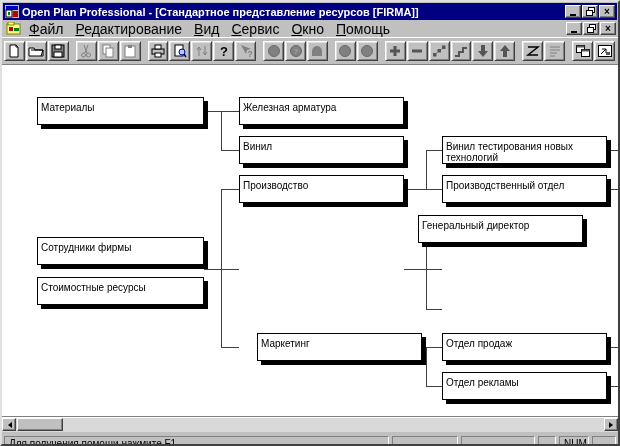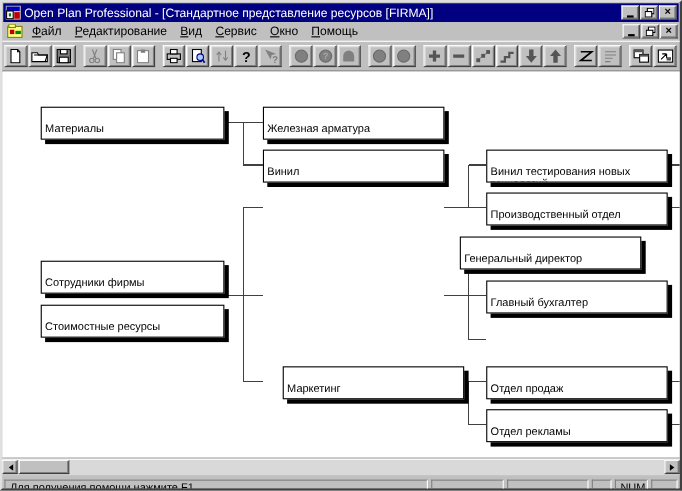"Open Plan Professional - [Стандартное" .titlebar .title { font-weight: normal -> bold }
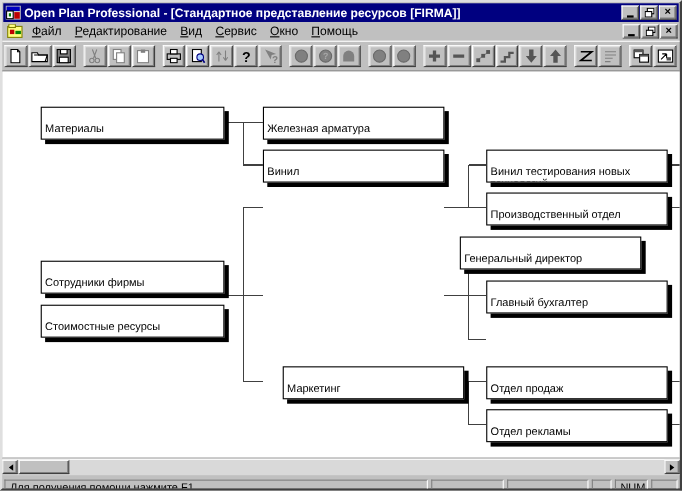"Файл" .menu-item { font-size: 11px -> 14px }
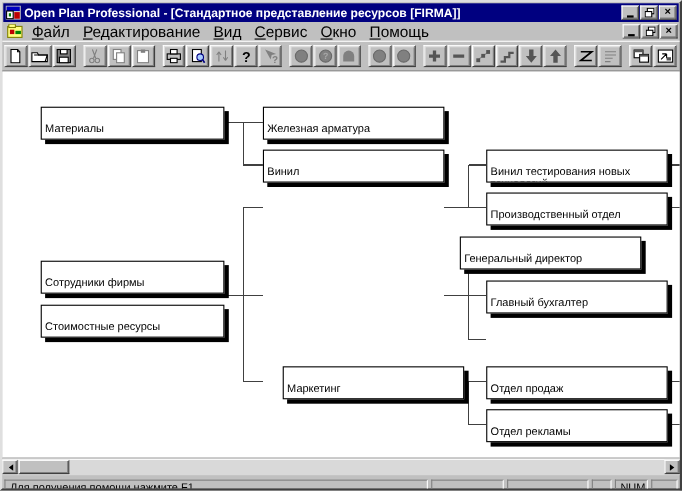"Материалы" .node { padding: 14px 3px -> 4px 3px }
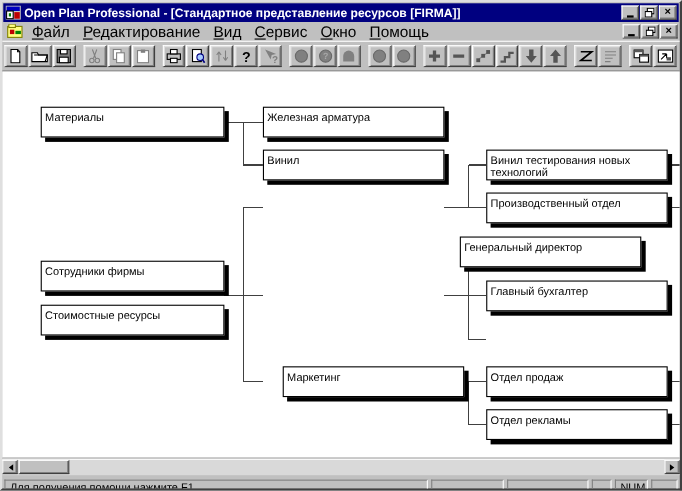"Производство" div.node { html: none -> <div><span>Производство</span></div> }
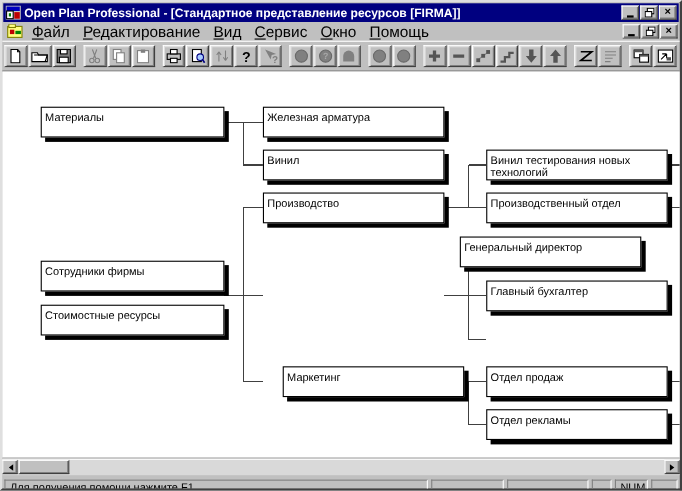"Главный бухгалтер" div.node { html: <div><span>Главный бухгалтер</span></div> -> none }
